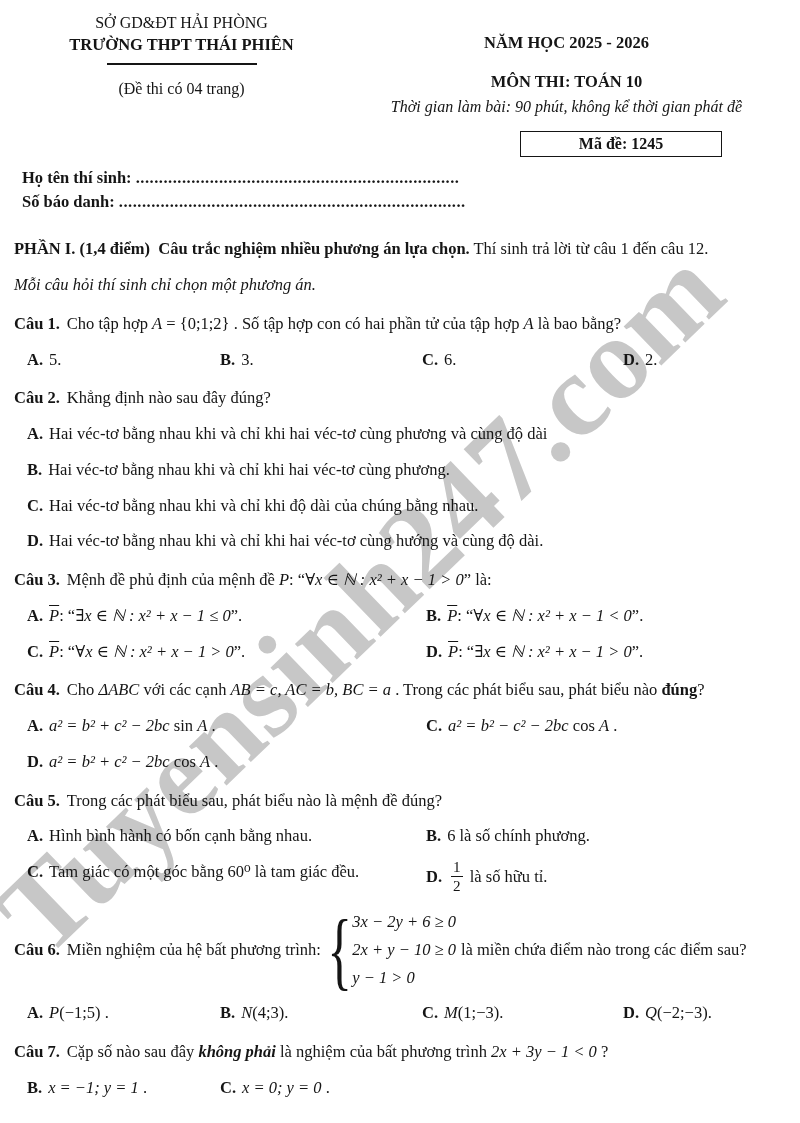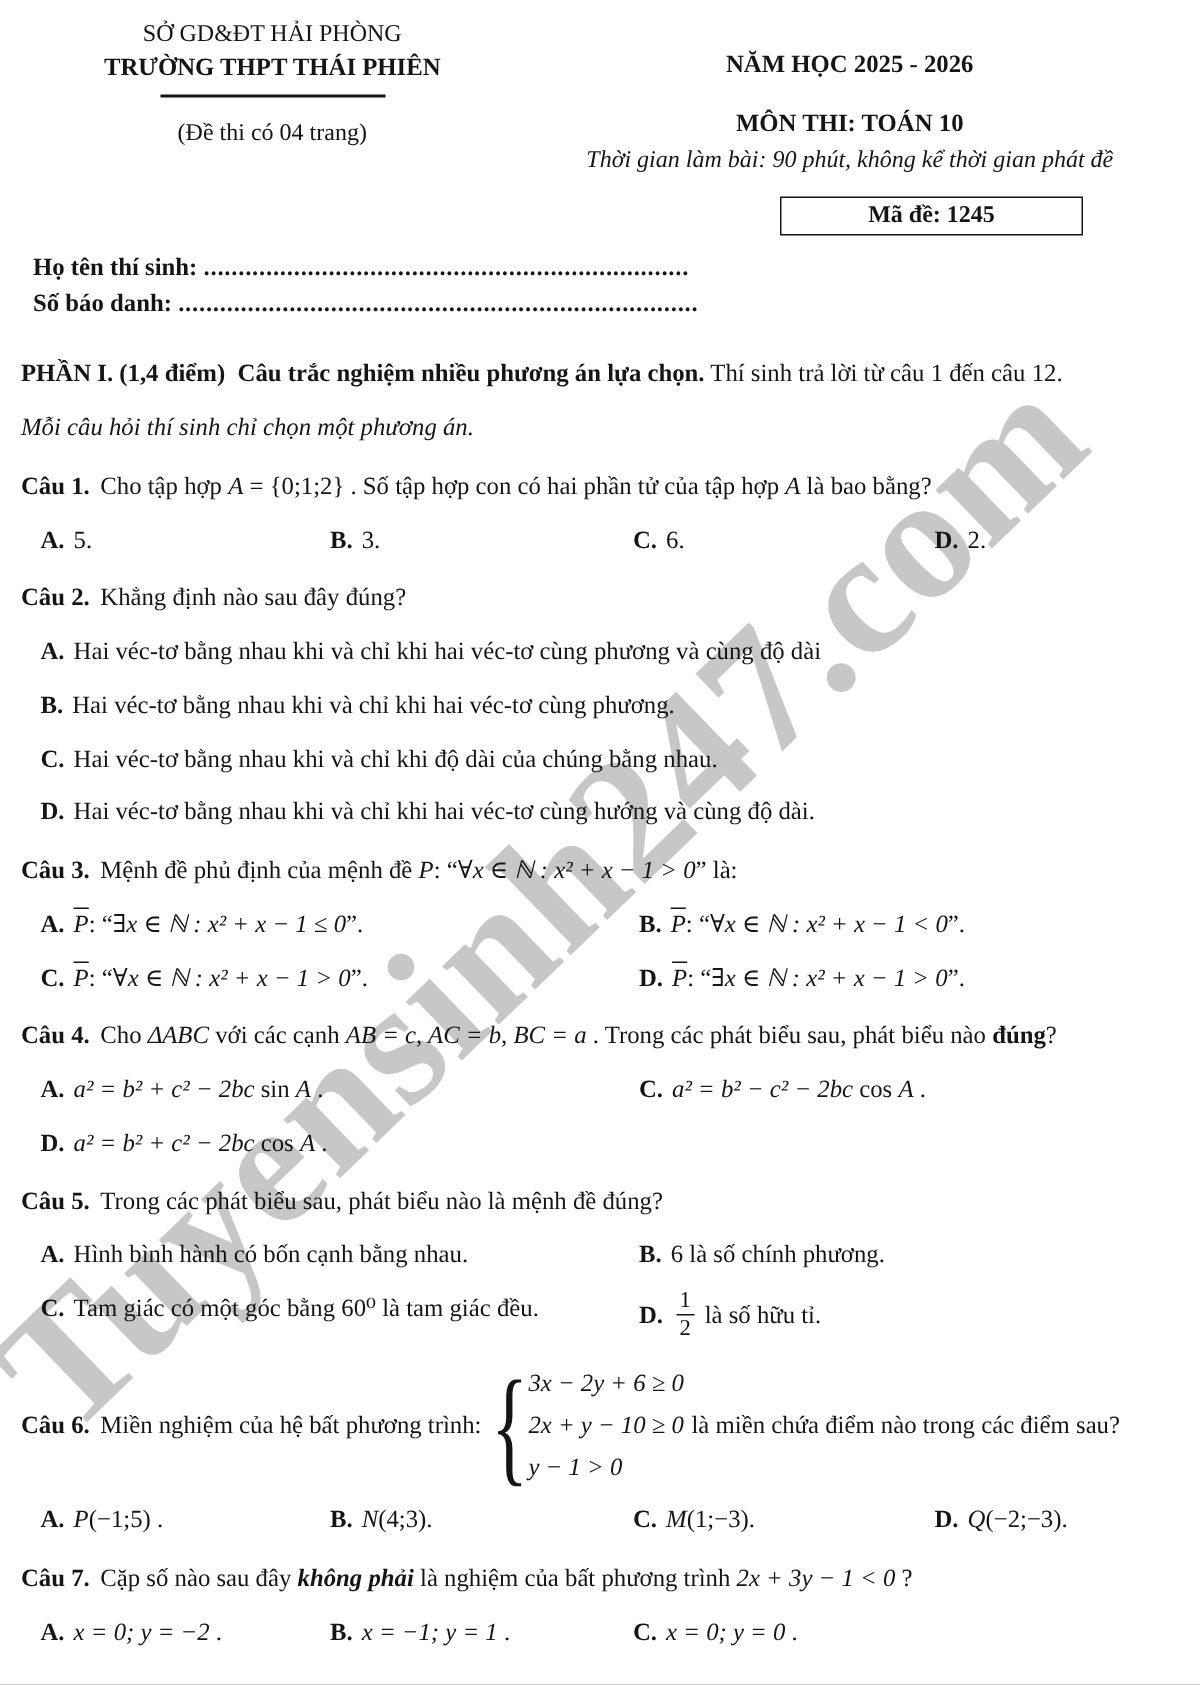"A. x = 0; y" span.opt { html: <span><b>A.</b><span><span>x = 0; y = −2</span><span> .</span></span></span> -> none }
